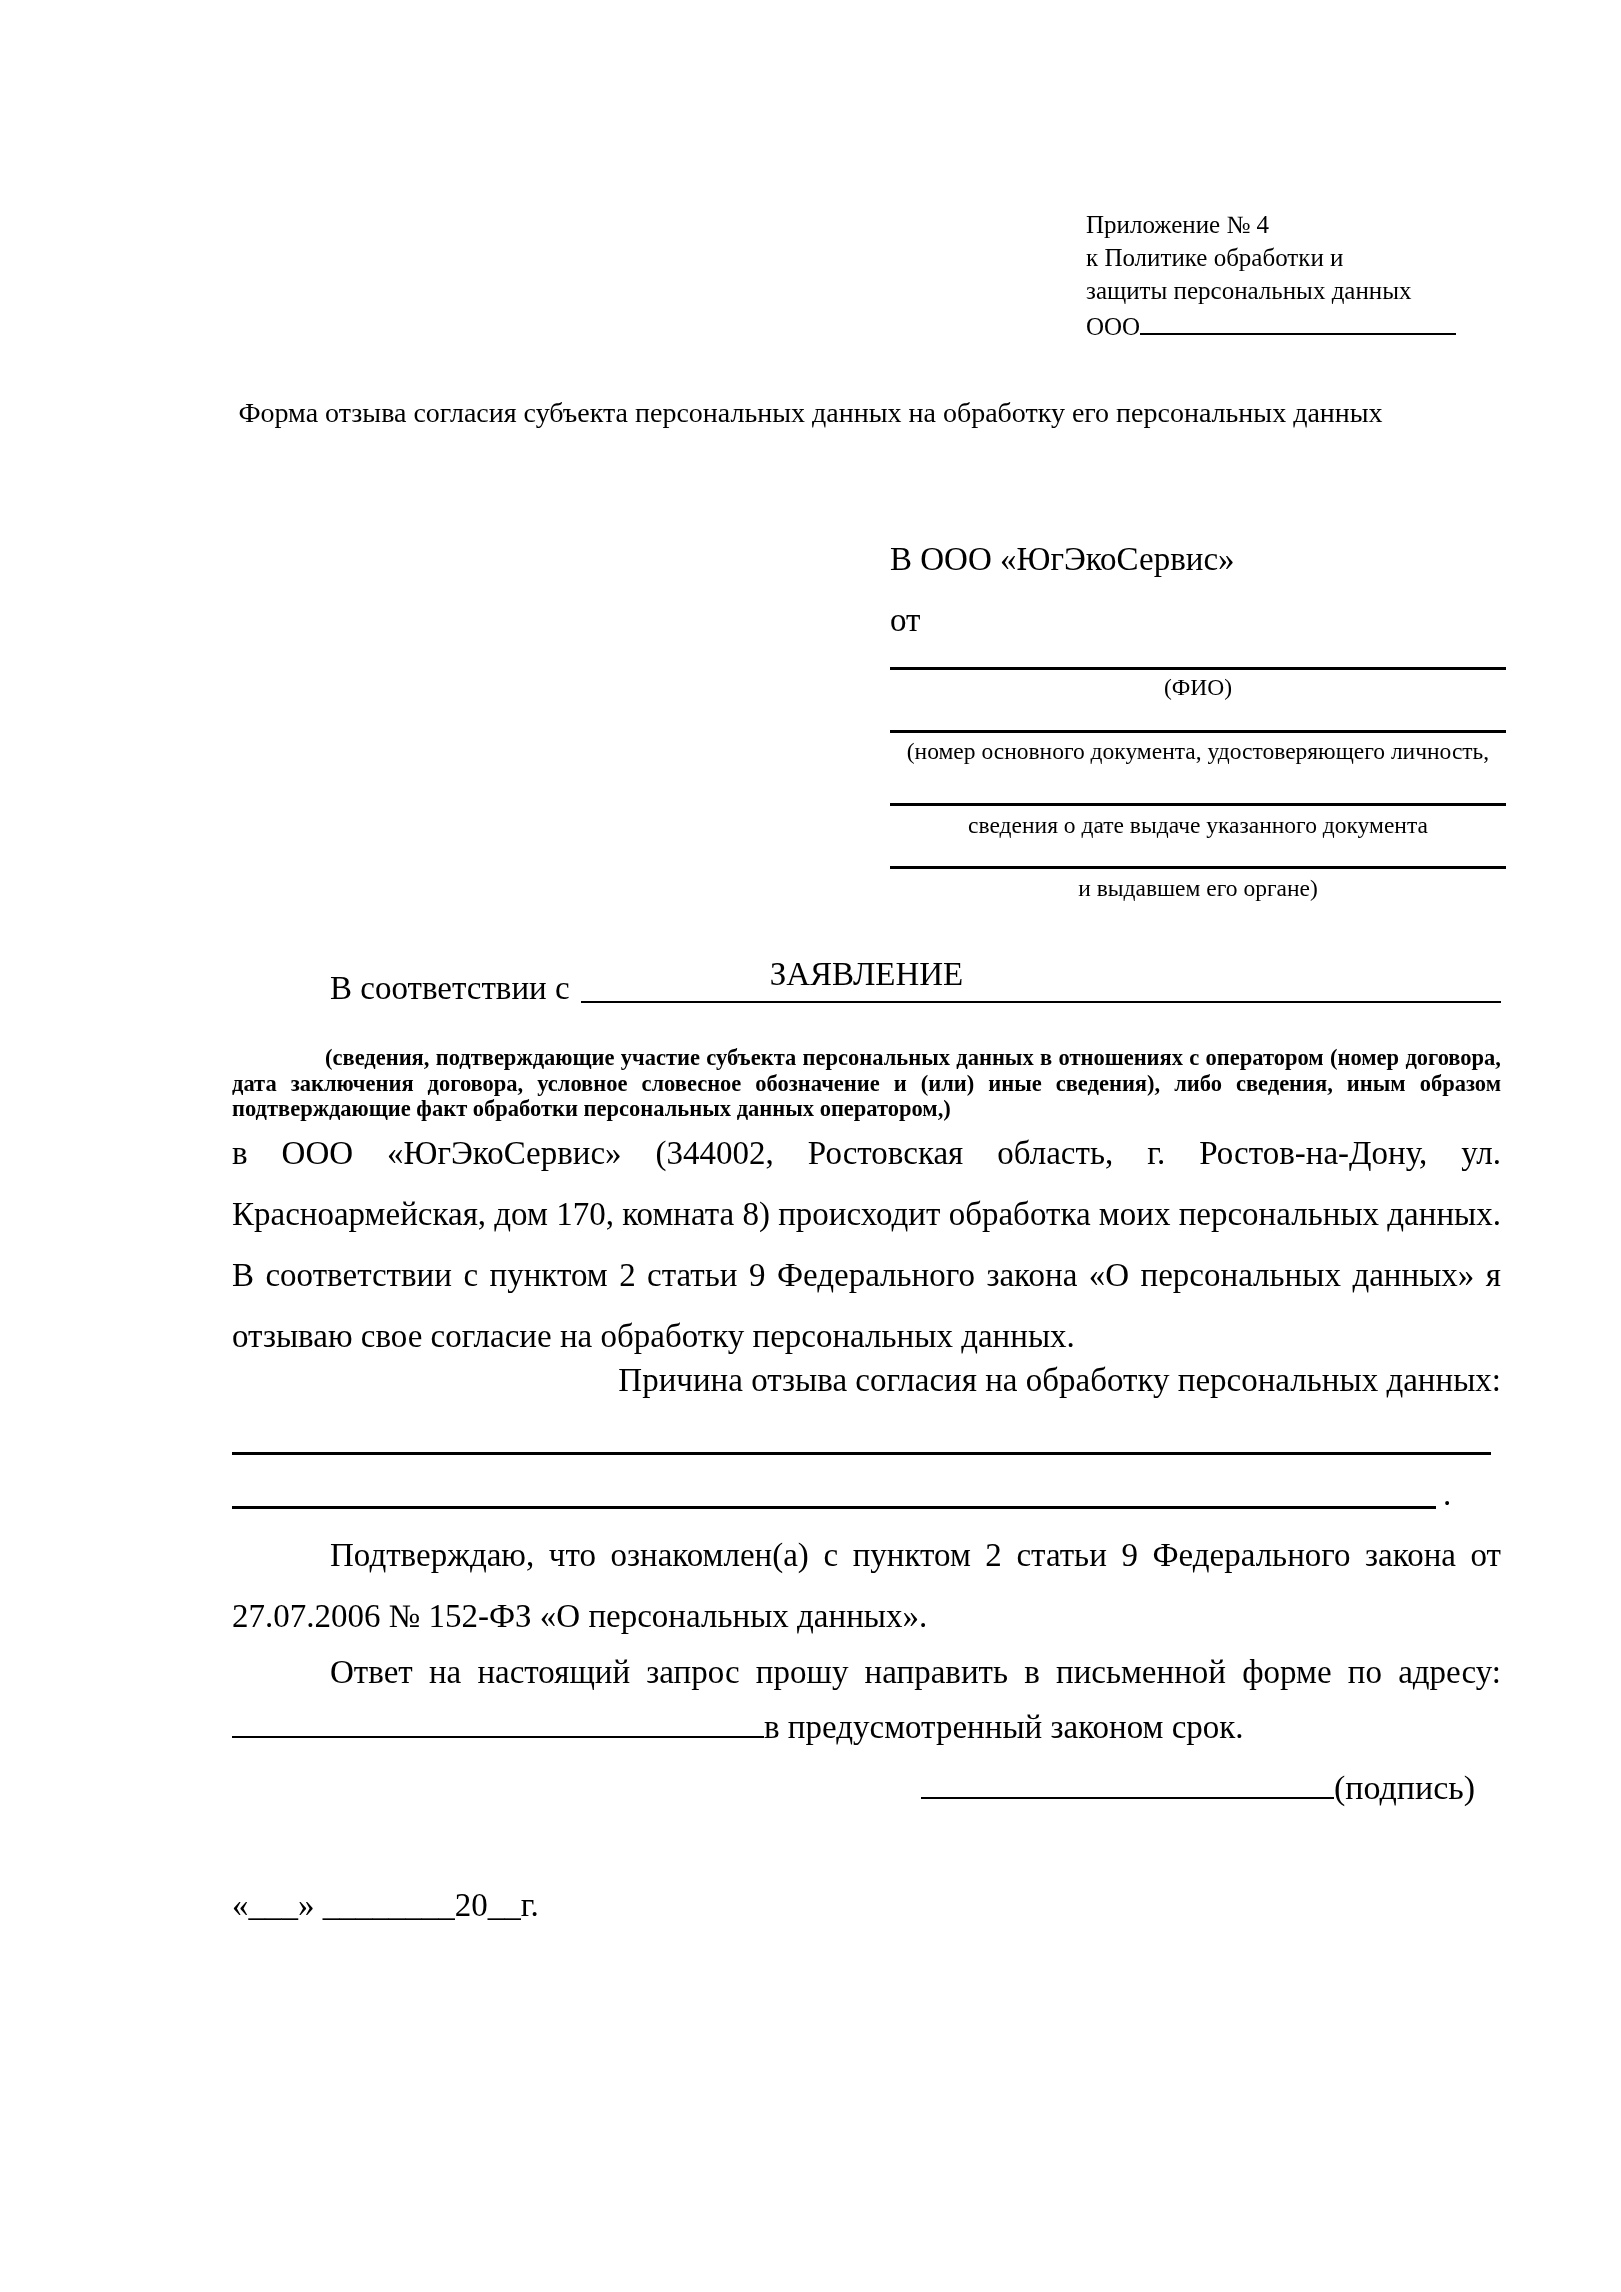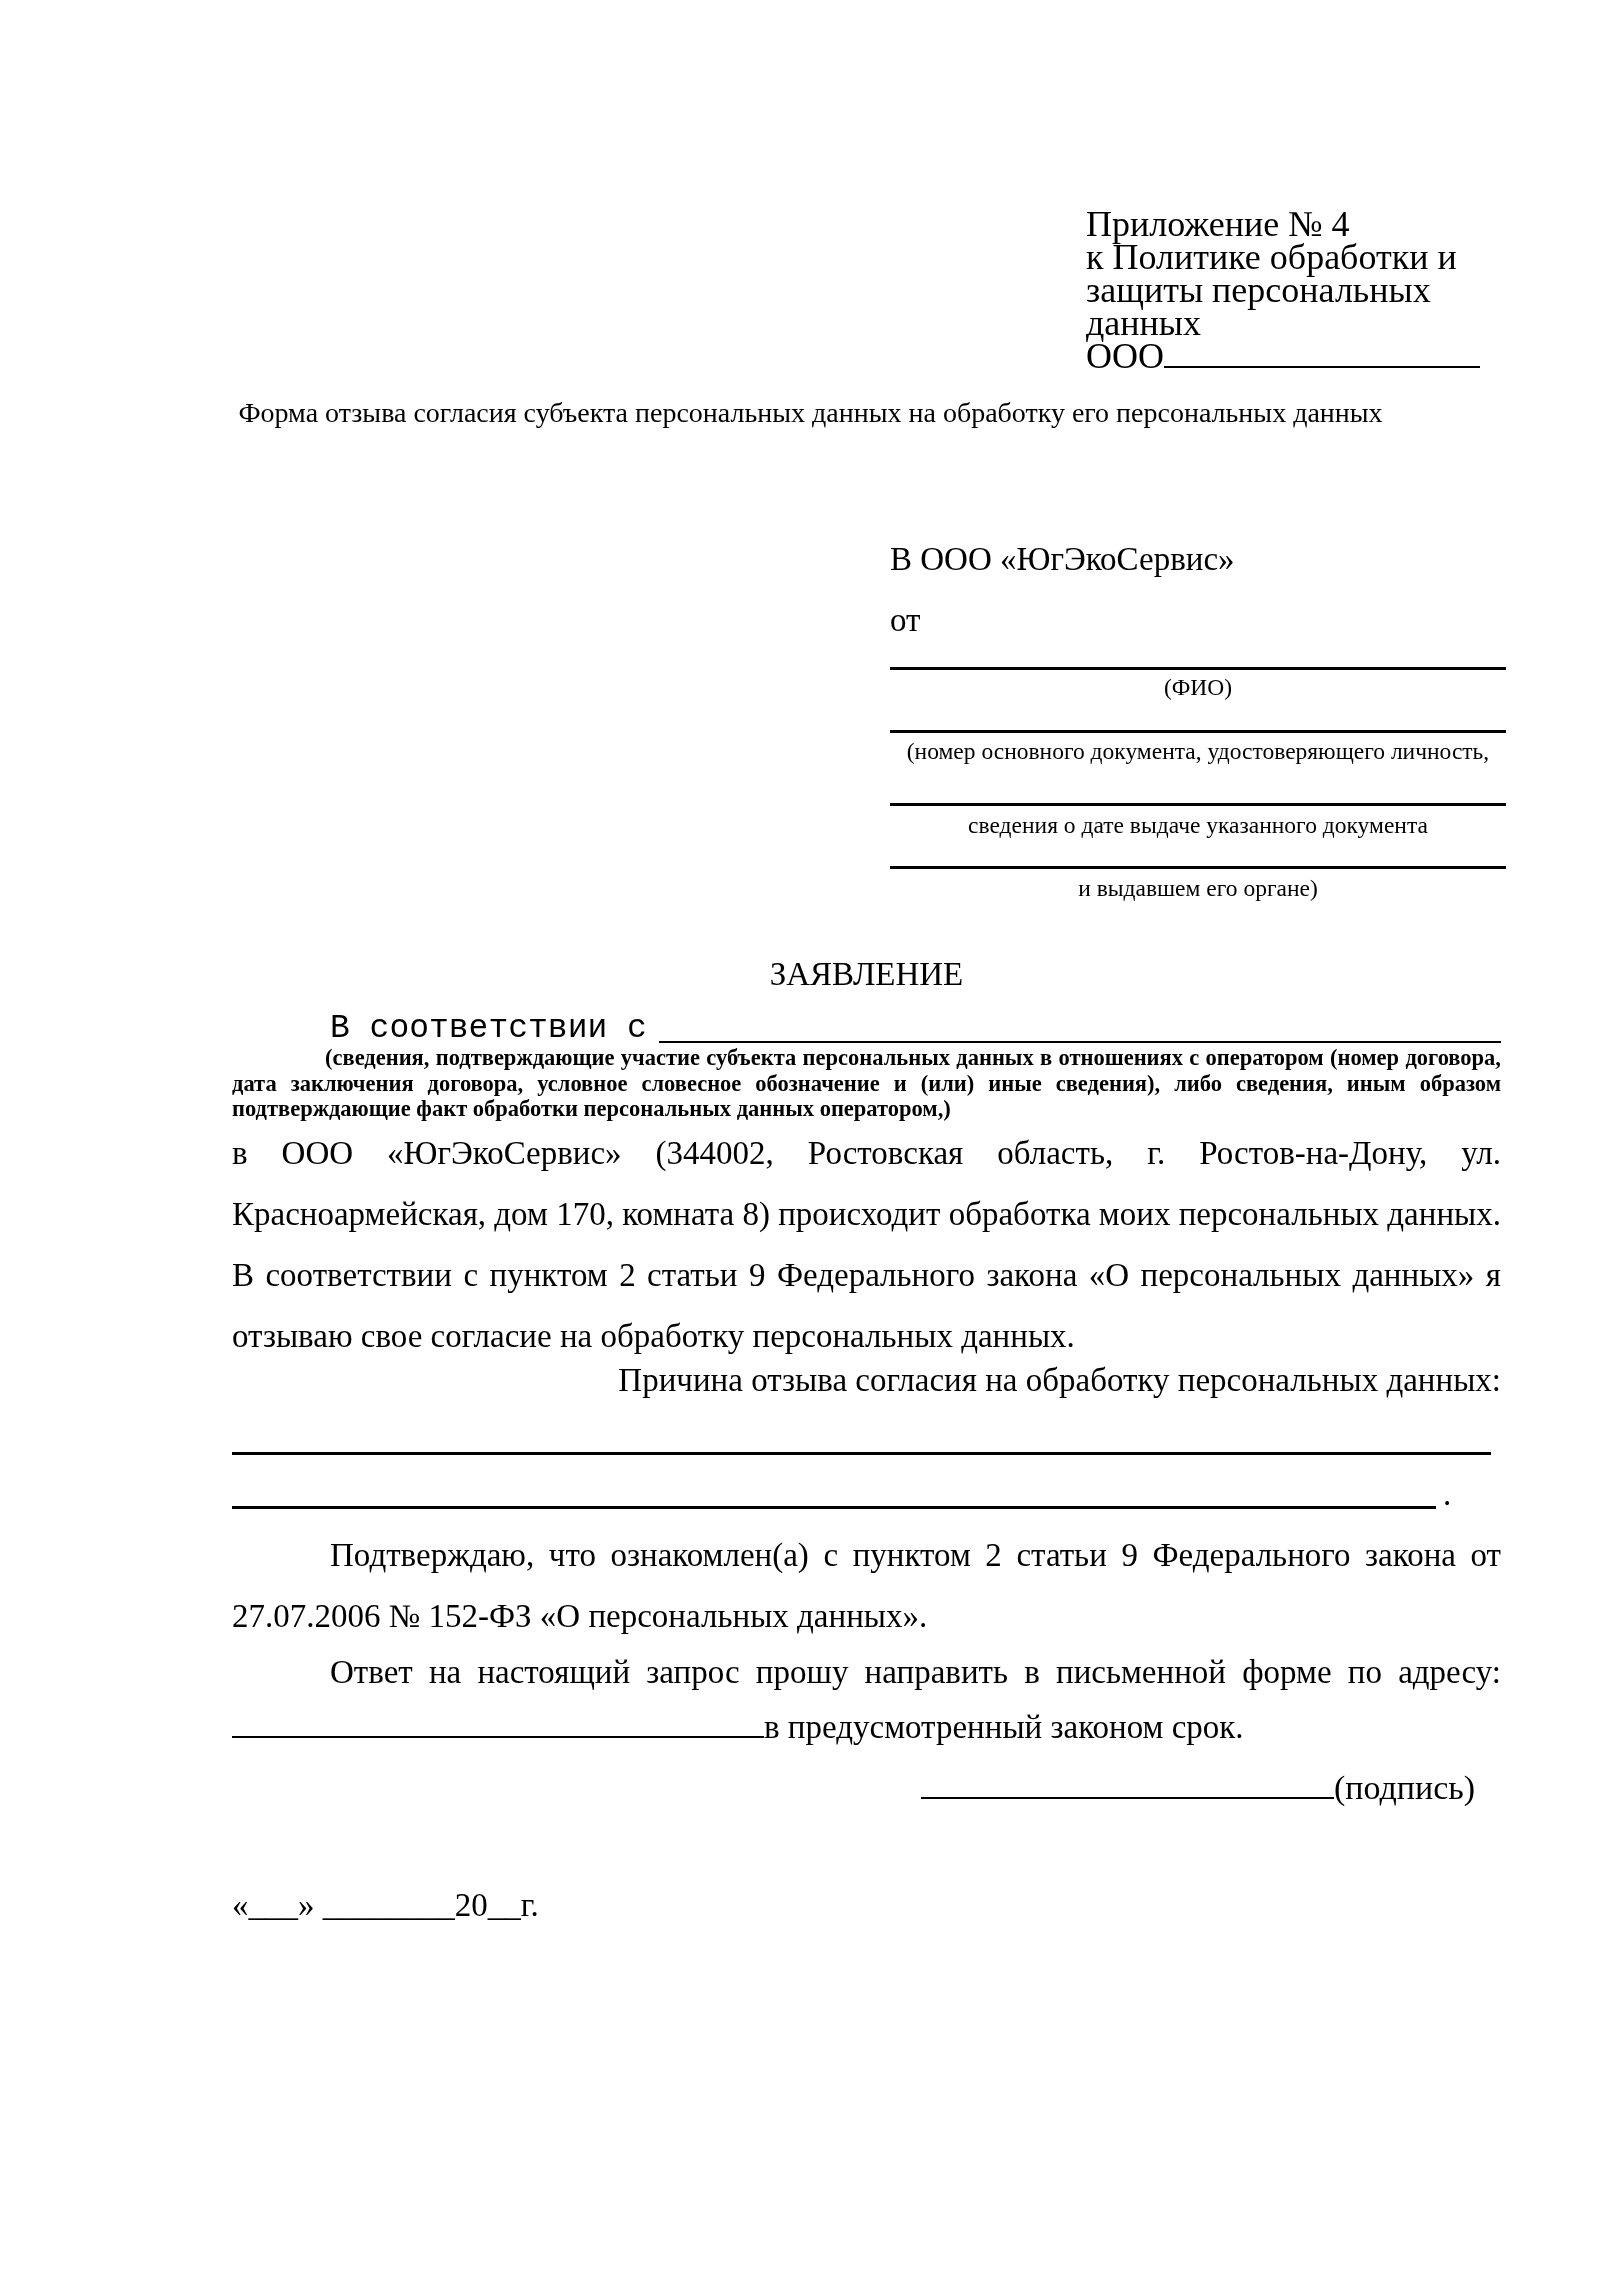"Приложение № 4" .appendix { font-size: 36px -> 25px }
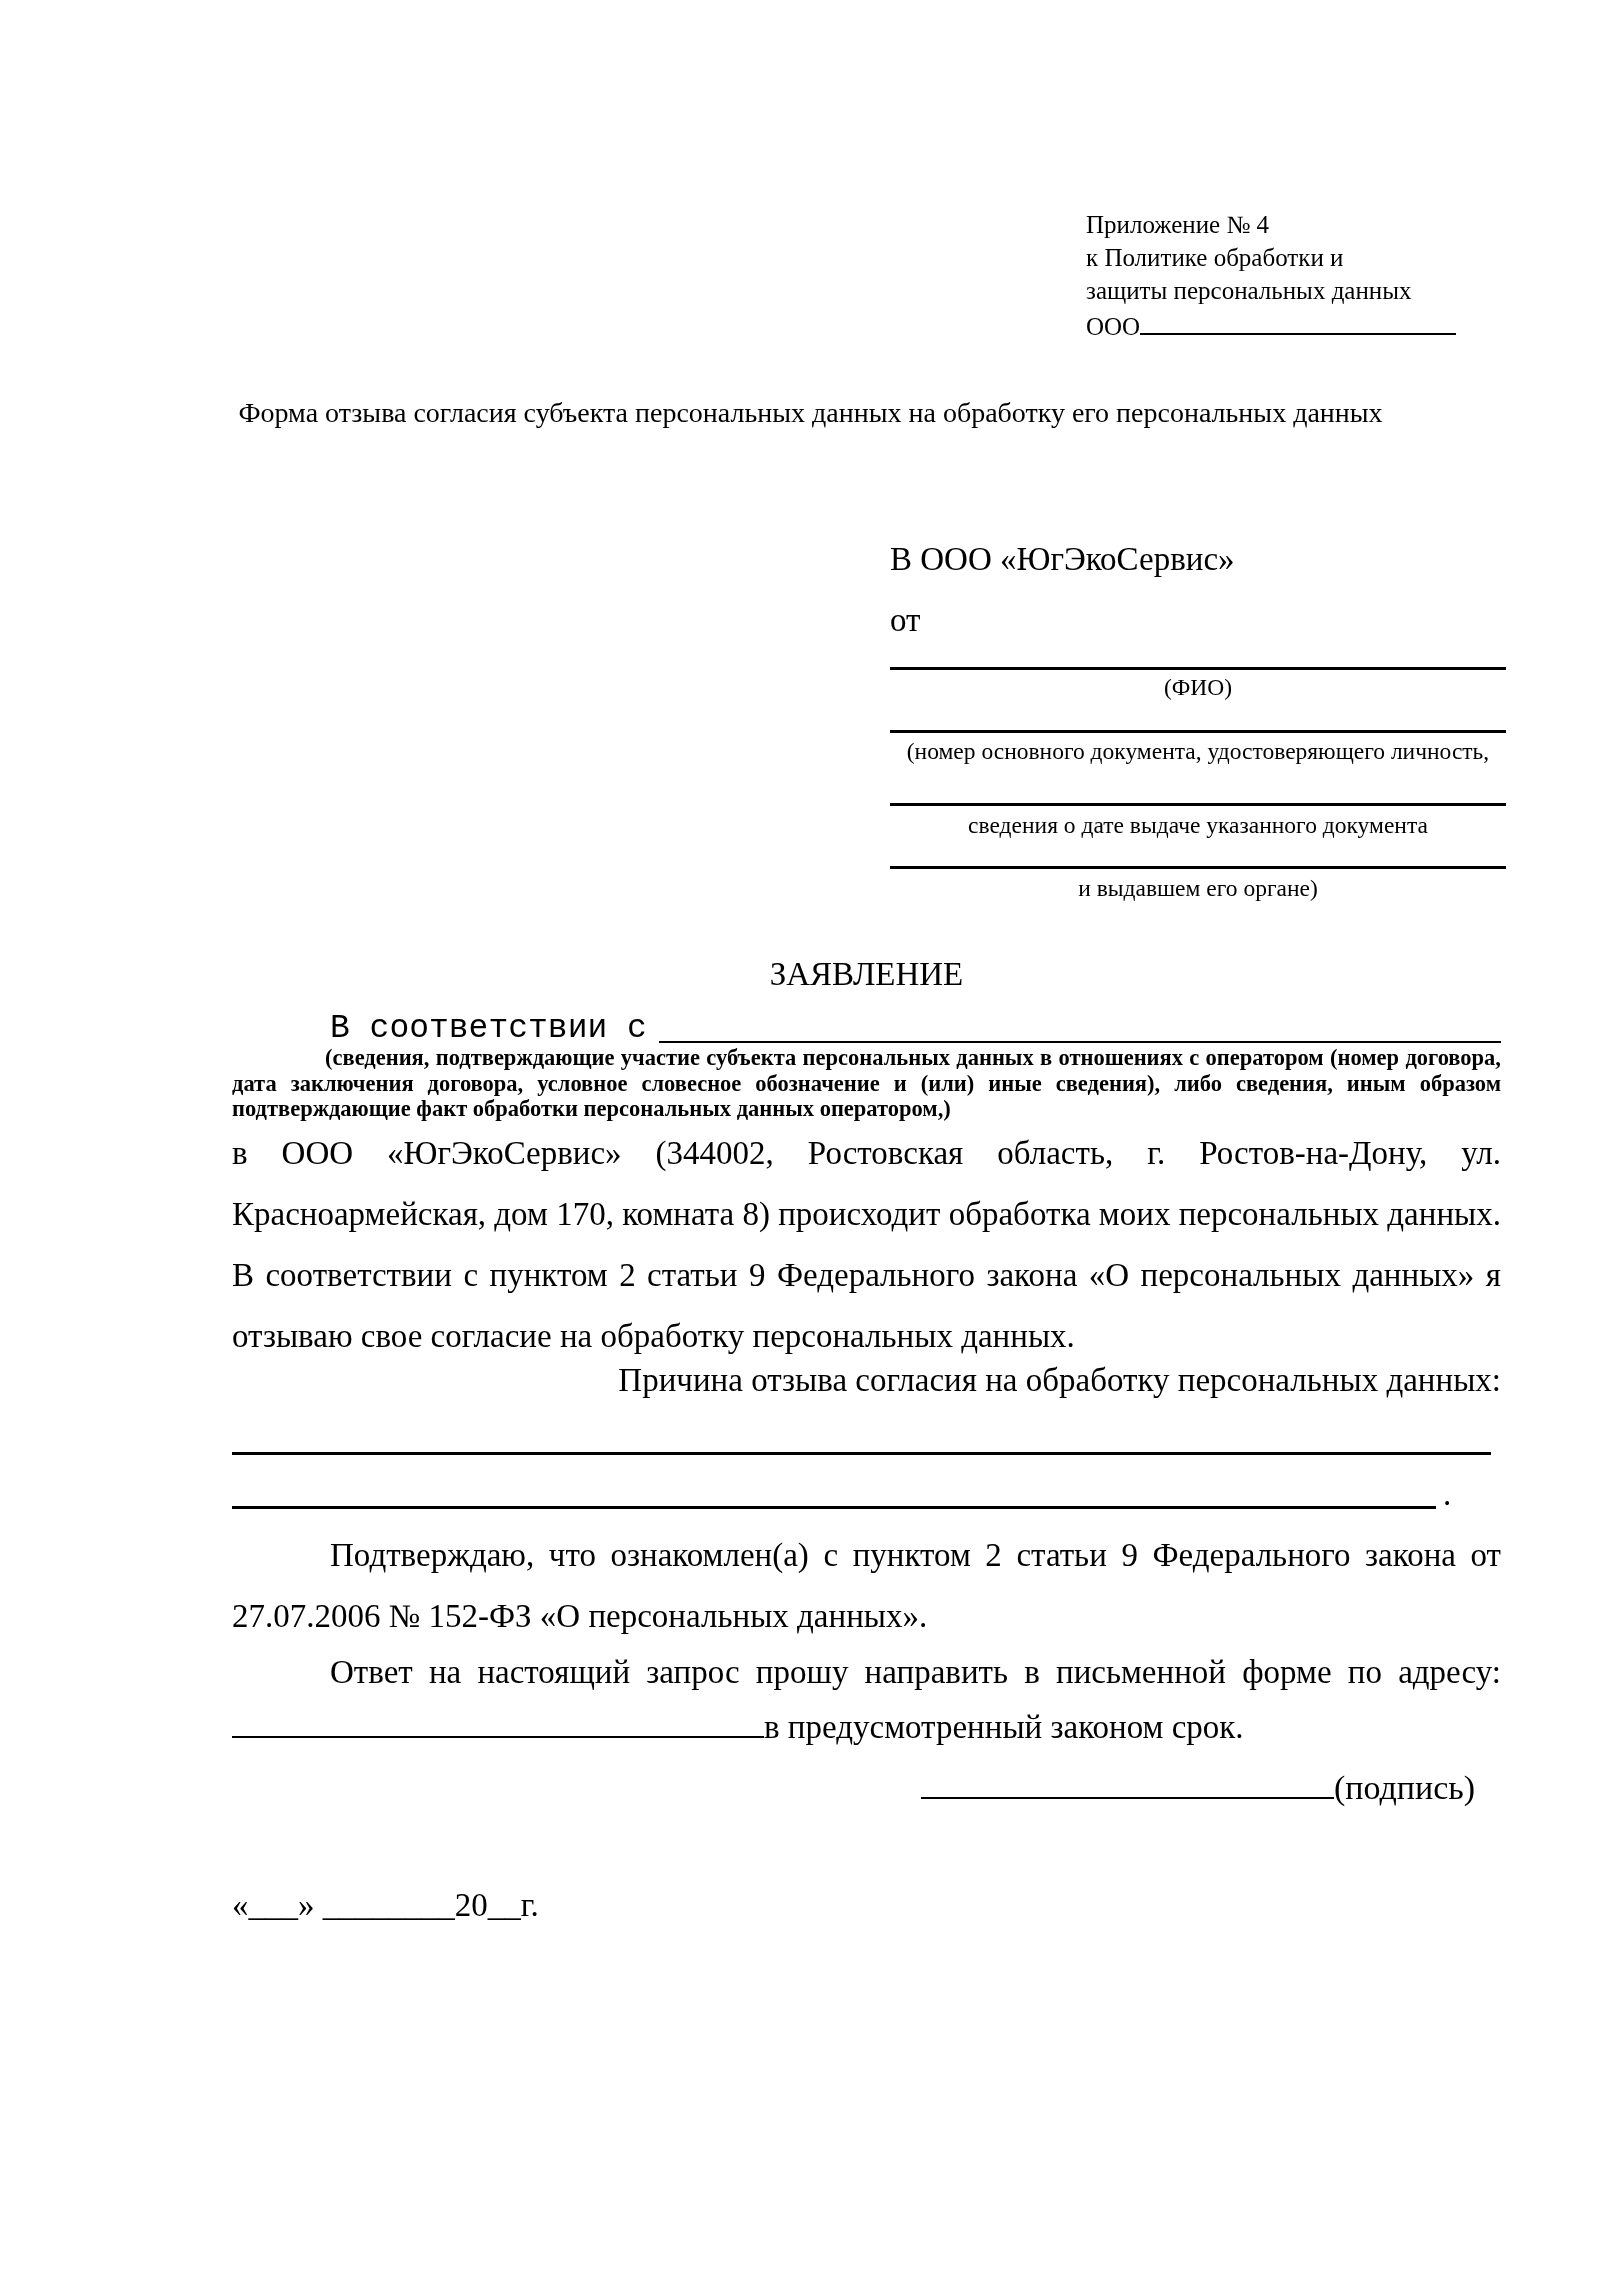"В соответствии с" div.abs { font-family: Liberation Mono, monospace -> none; top: 1010px -> 970px }
